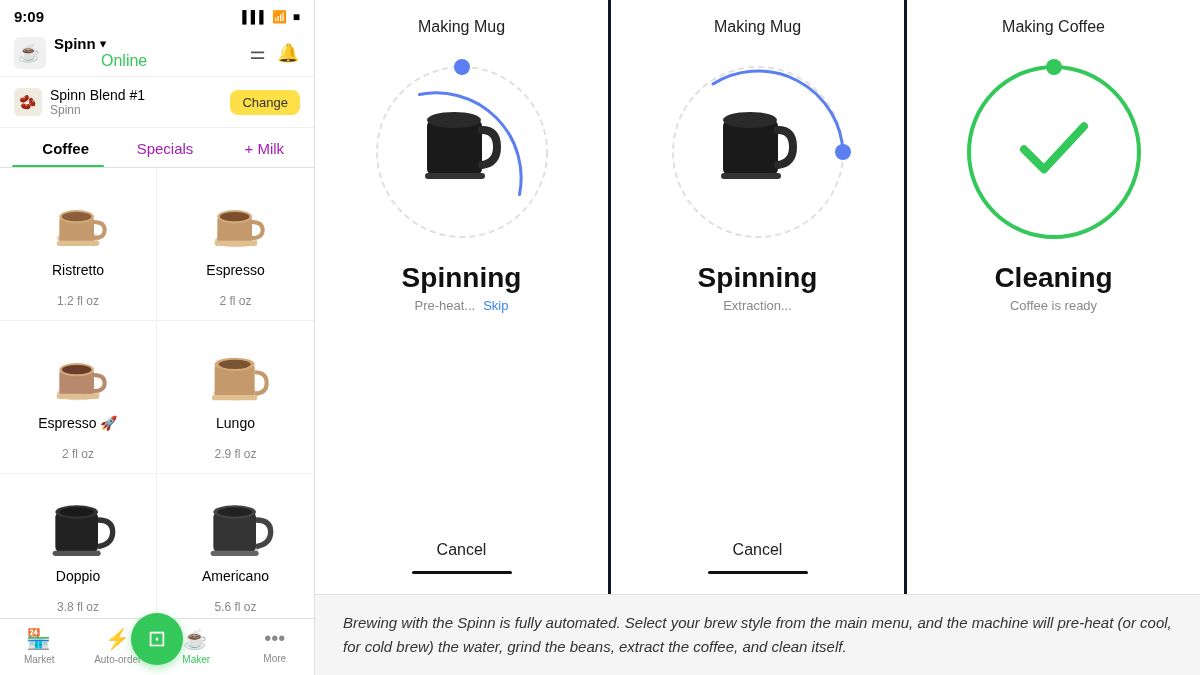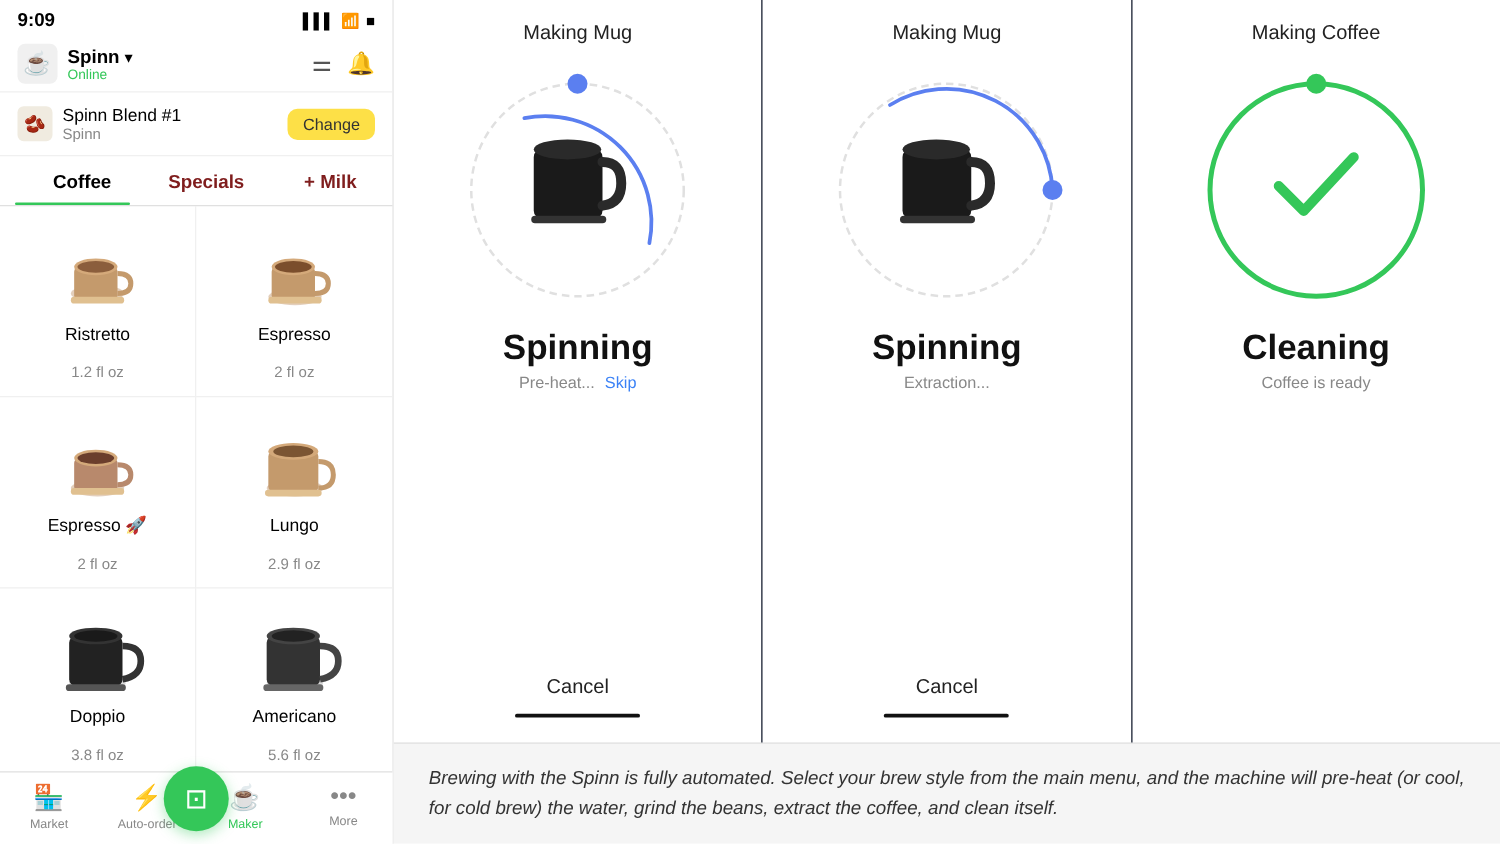"Making Mug" .stage { border-right: 1px solid #0f172a -> 3px solid #0f172a }
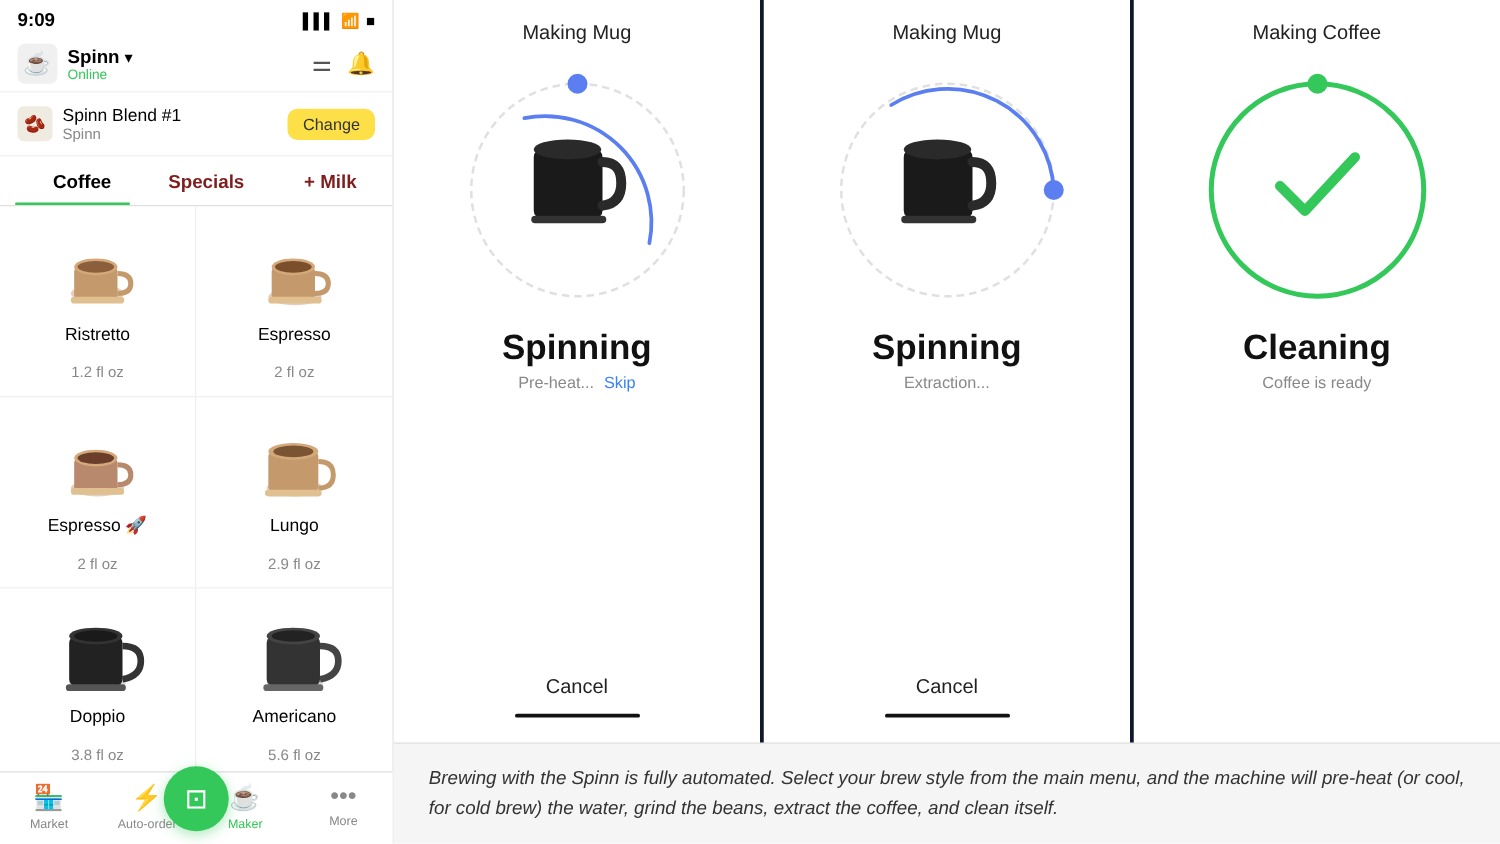"Online" .device-status { font-size: 11px -> 16px; margin-left: none -> 47px }
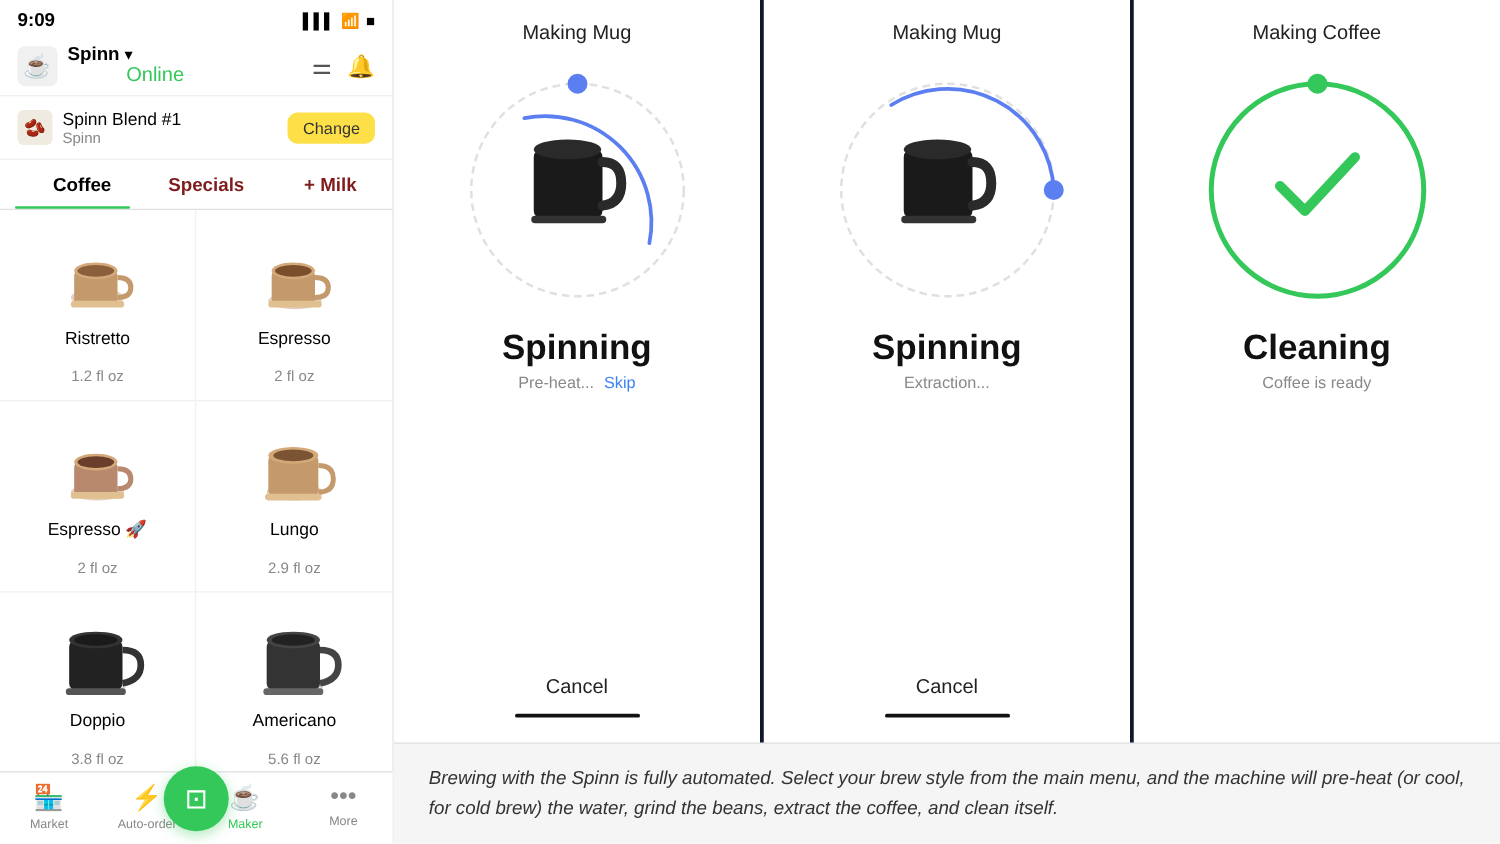"Specials" .tab { color: #7f1d1d -> #a21caf; font-weight: 700 -> 400 }
